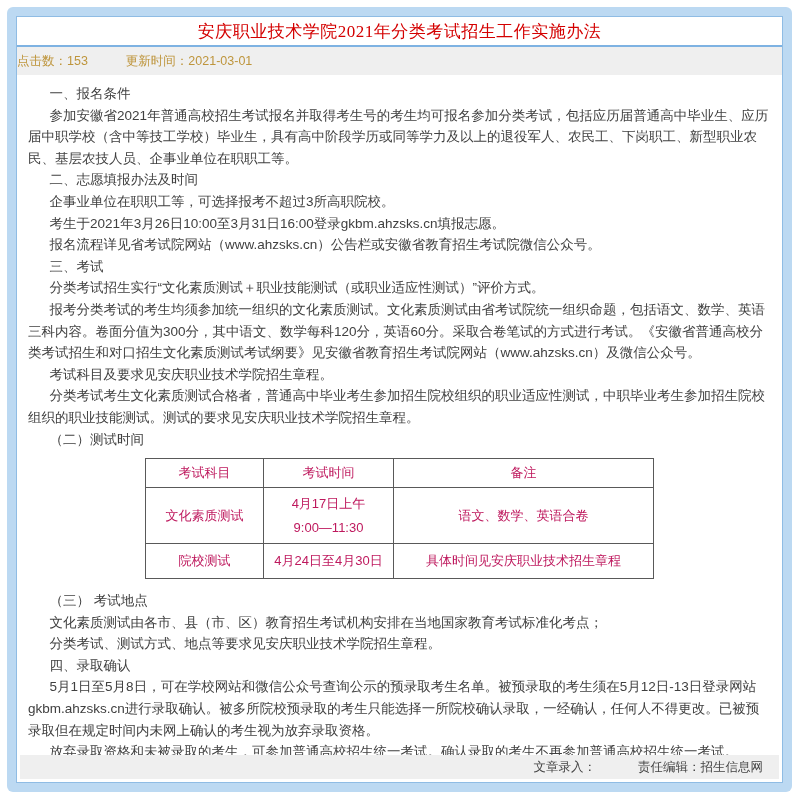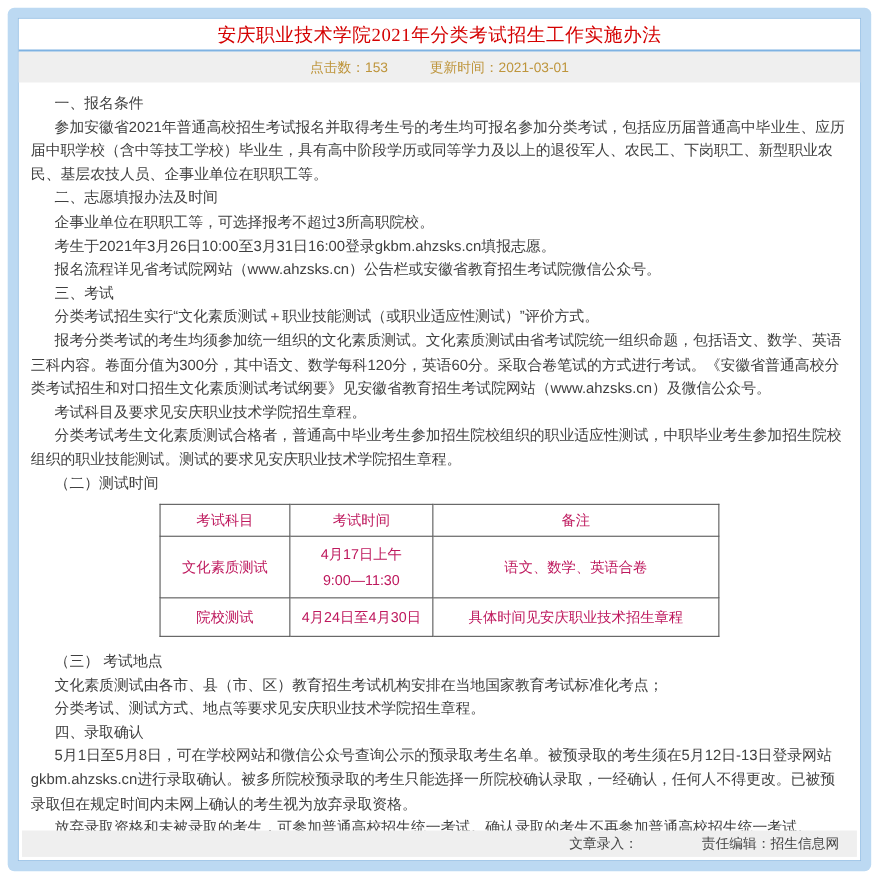"点击数：153" .meta-bar { justify-content: center -> flex-start }
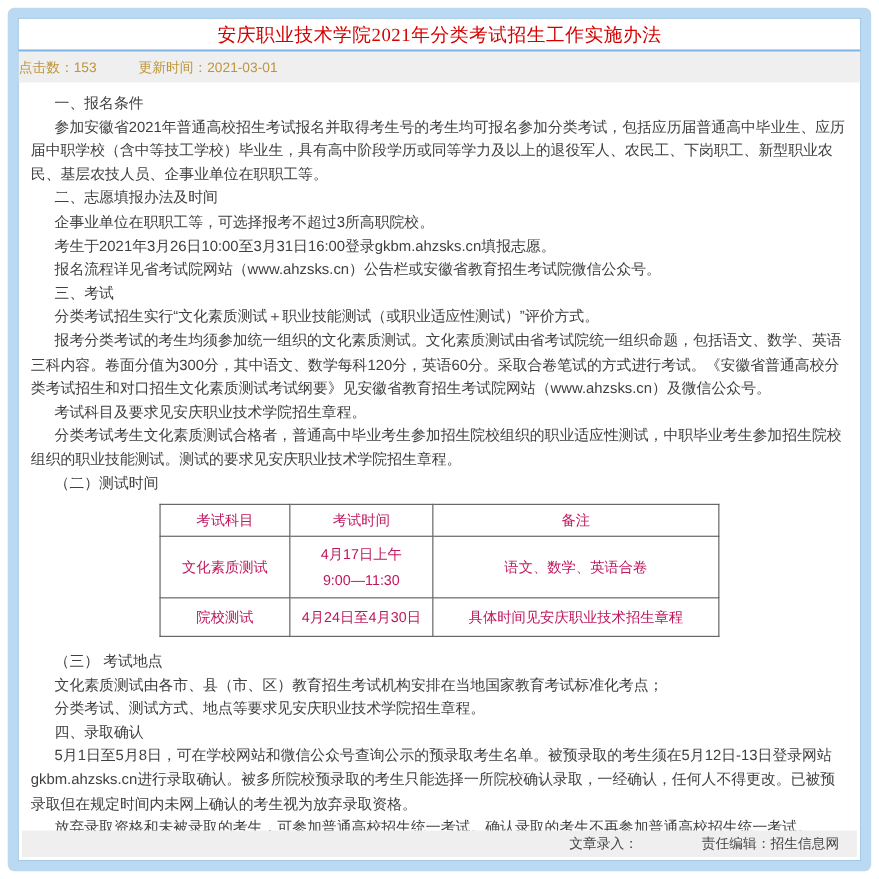"文章录入：" .footer-bar { gap: 58px -> 42px }
